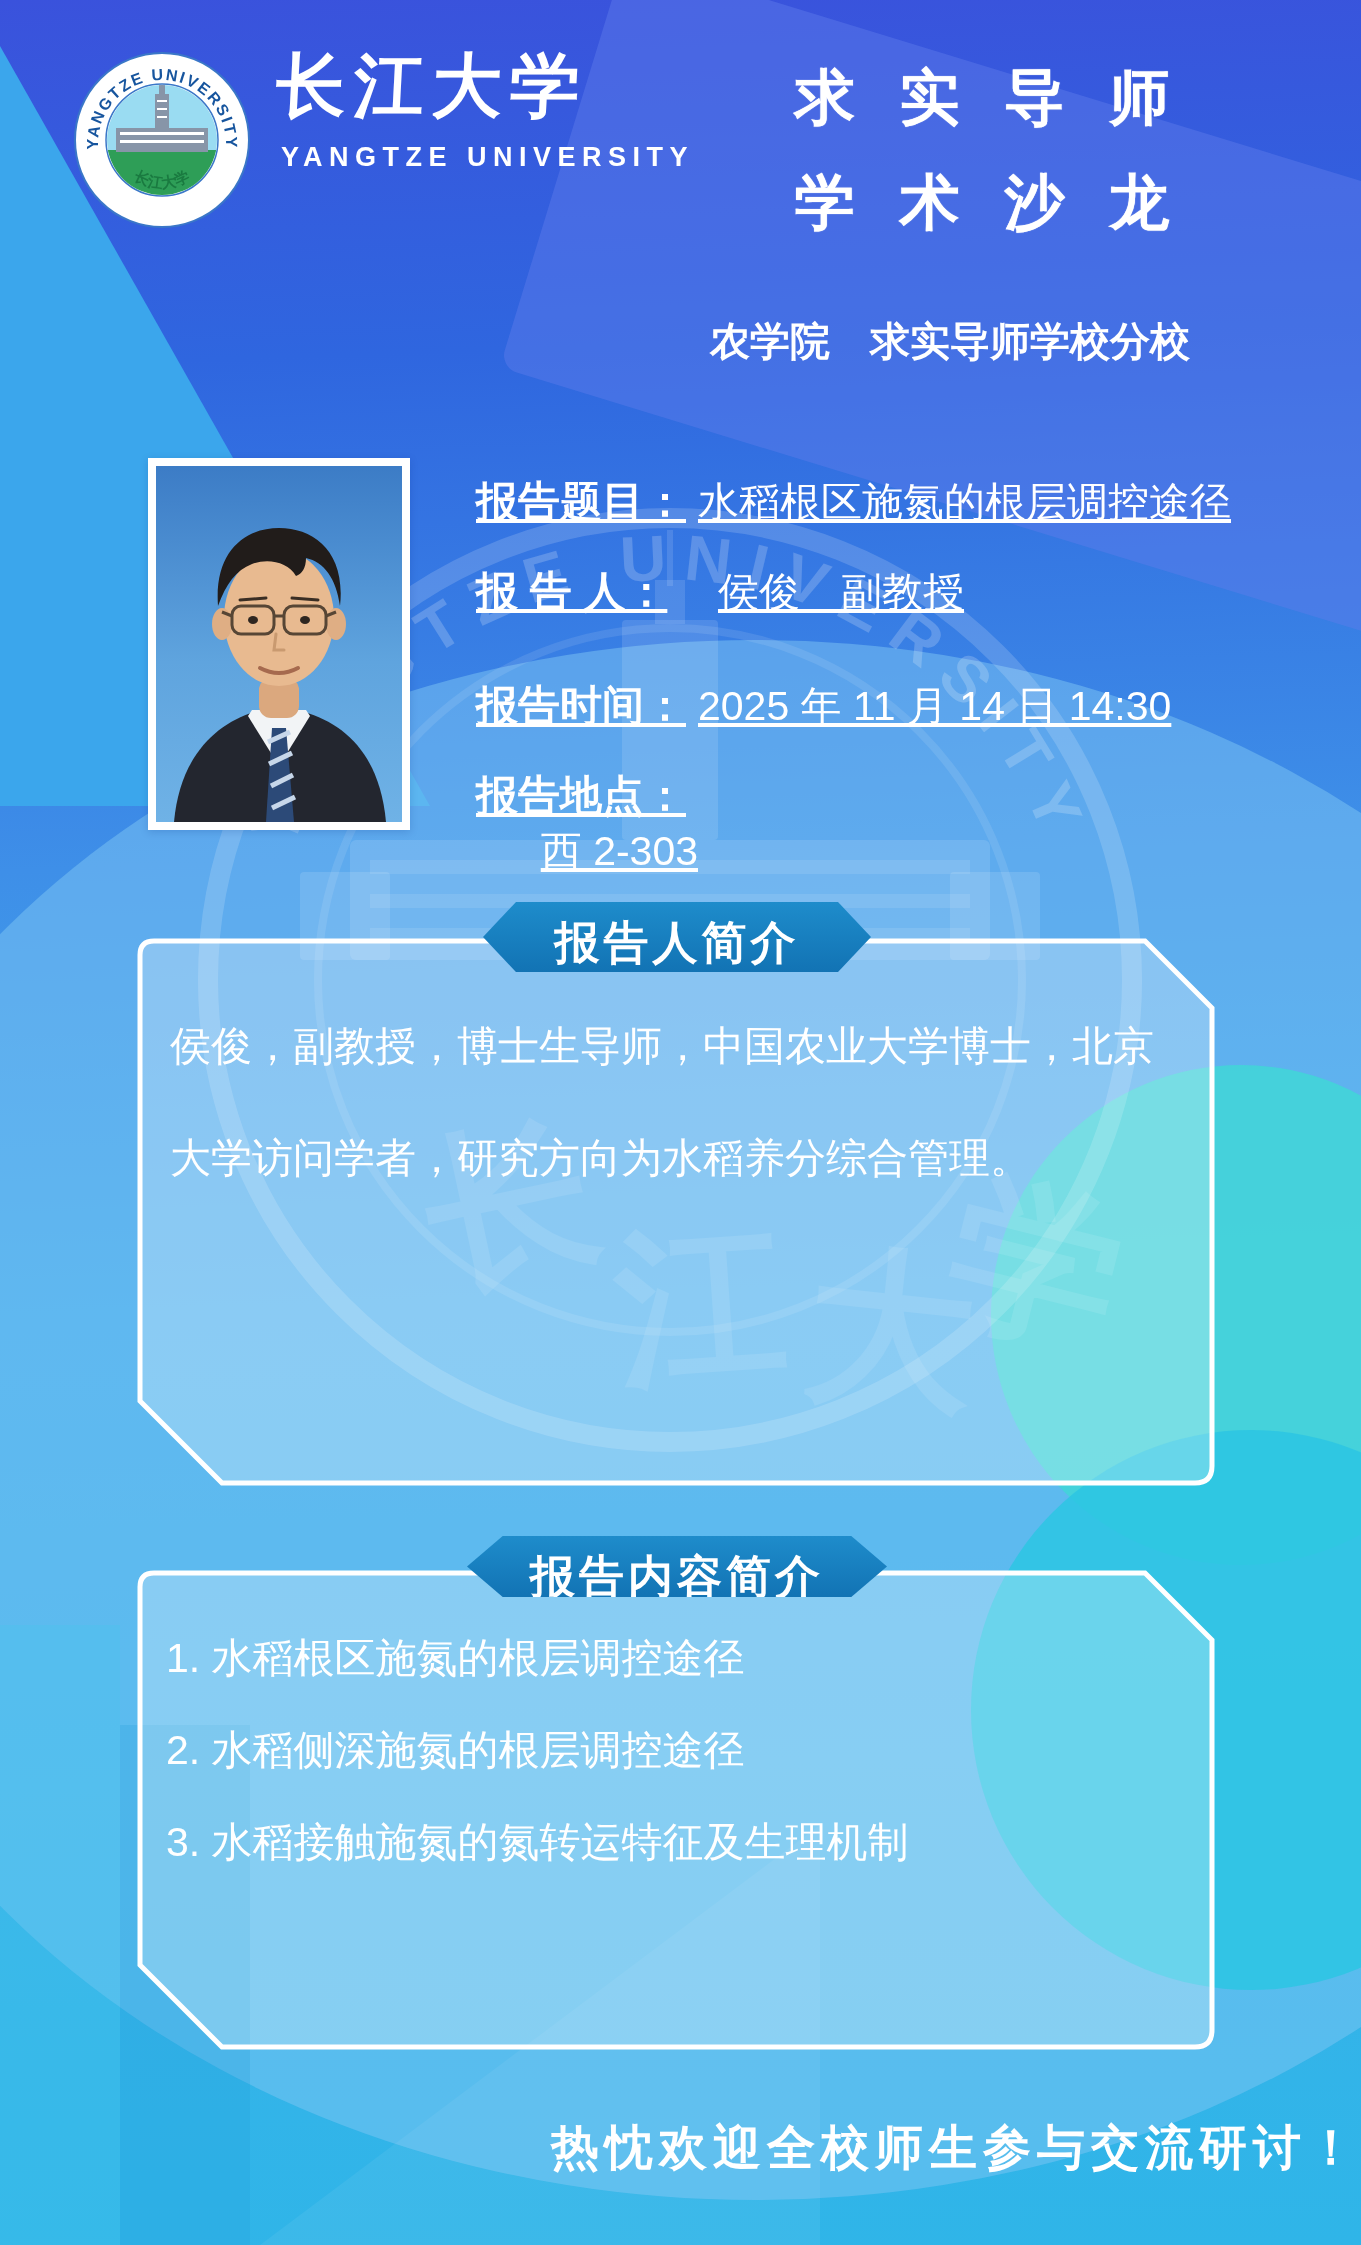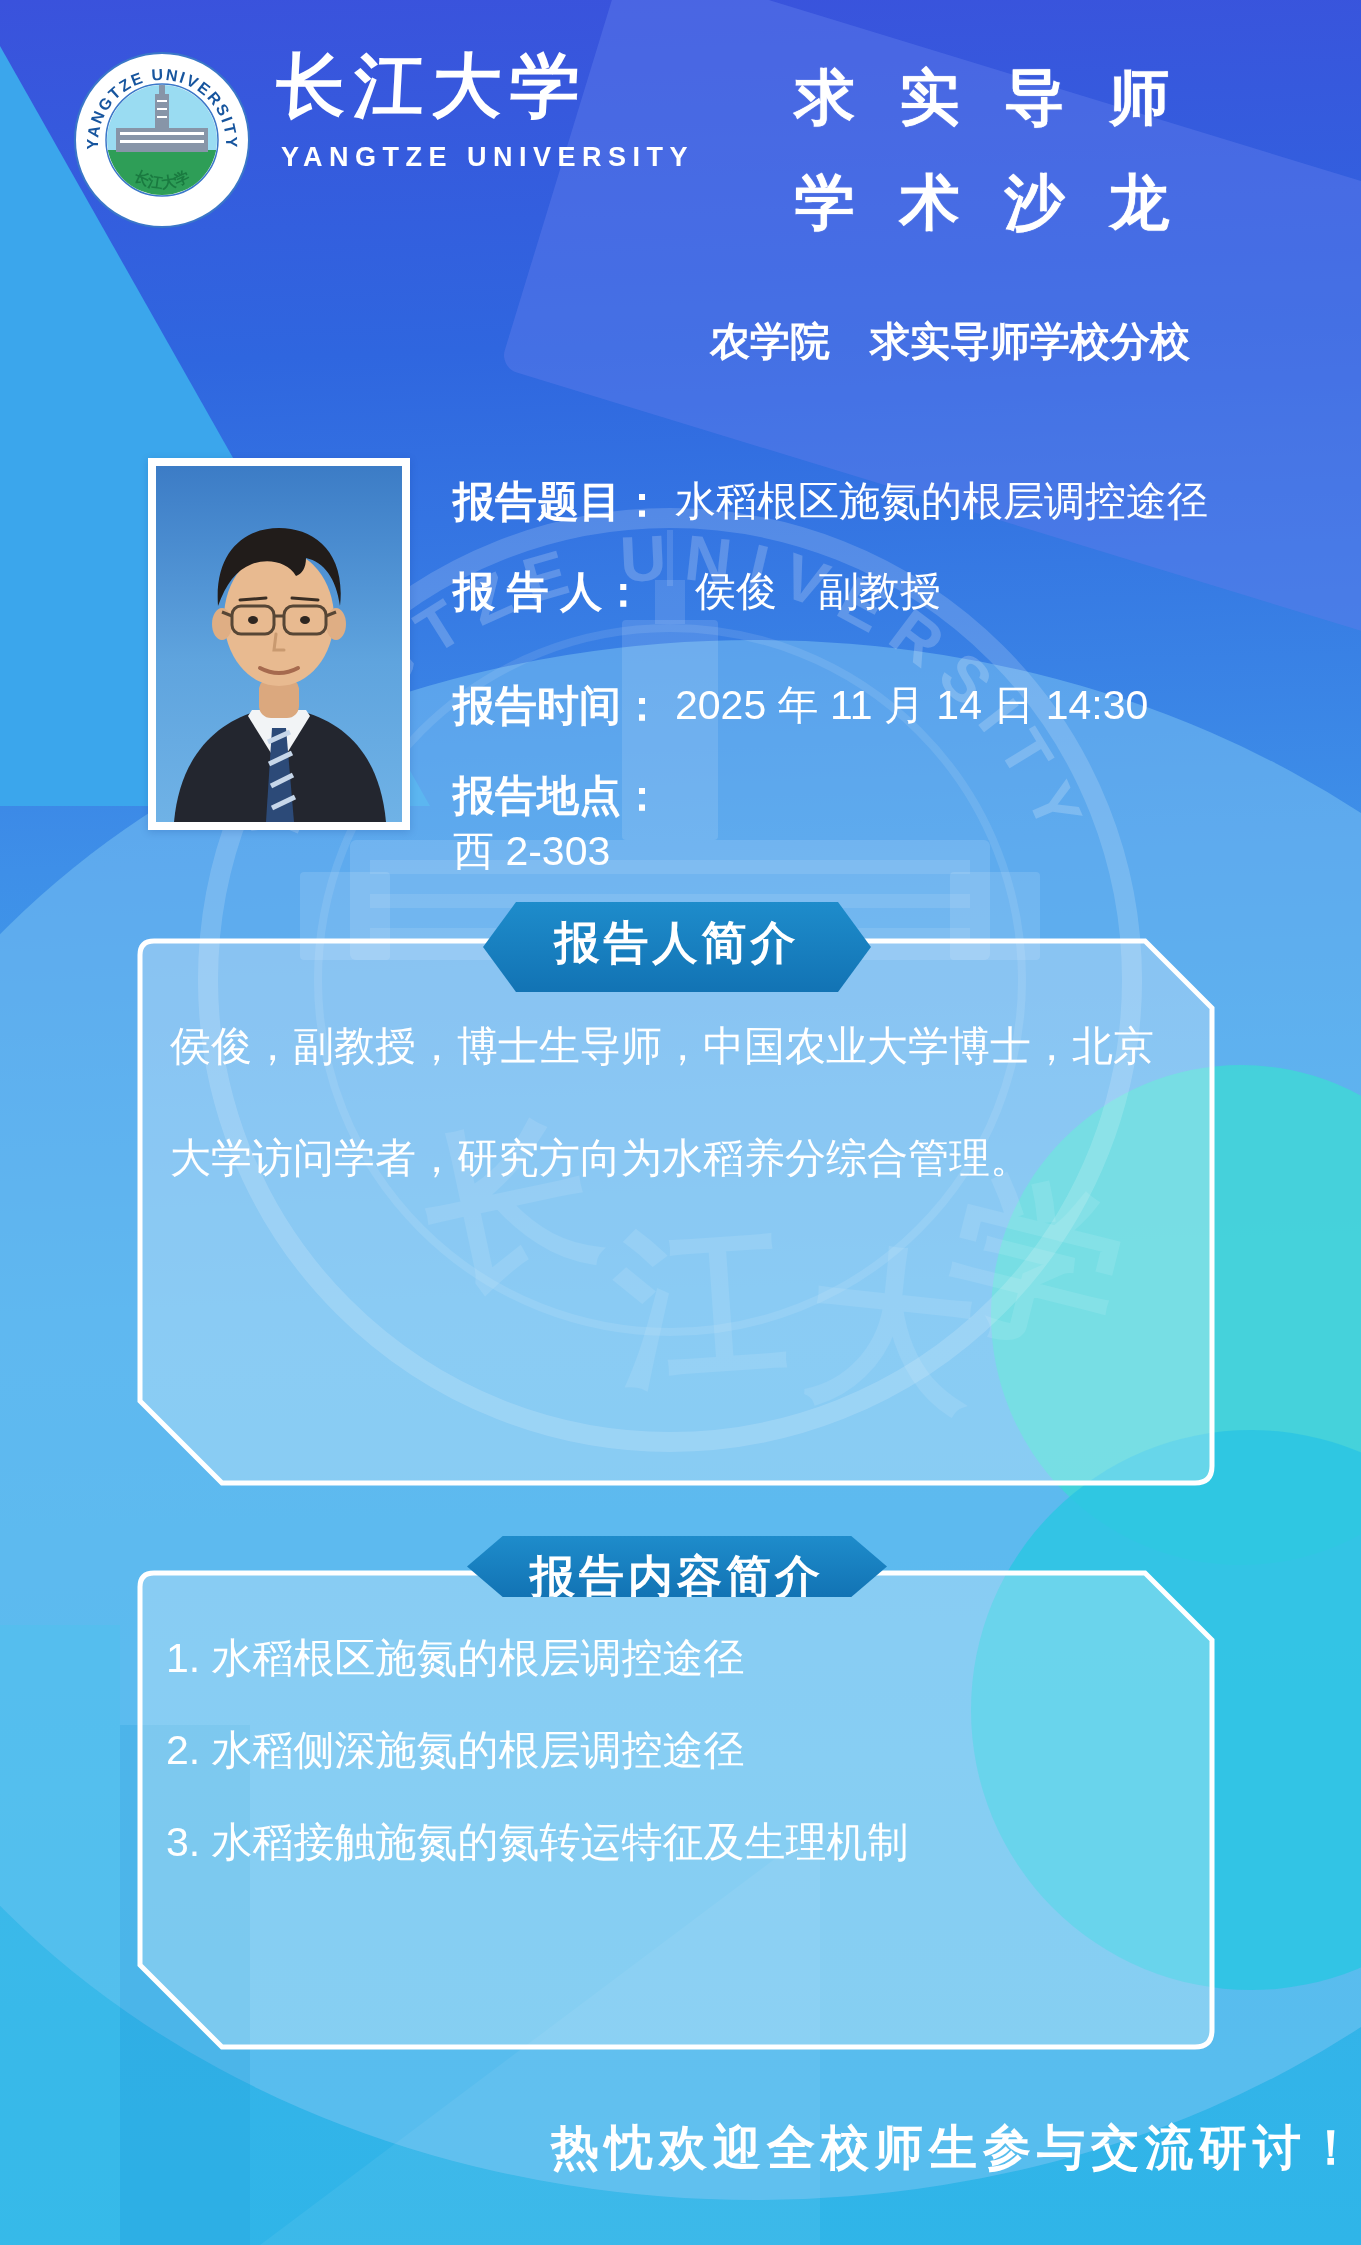"报告题目：" .info-row { align-items: flex-start -> flex-end; left: 453px -> 476px; text-decoration: none -> underline }
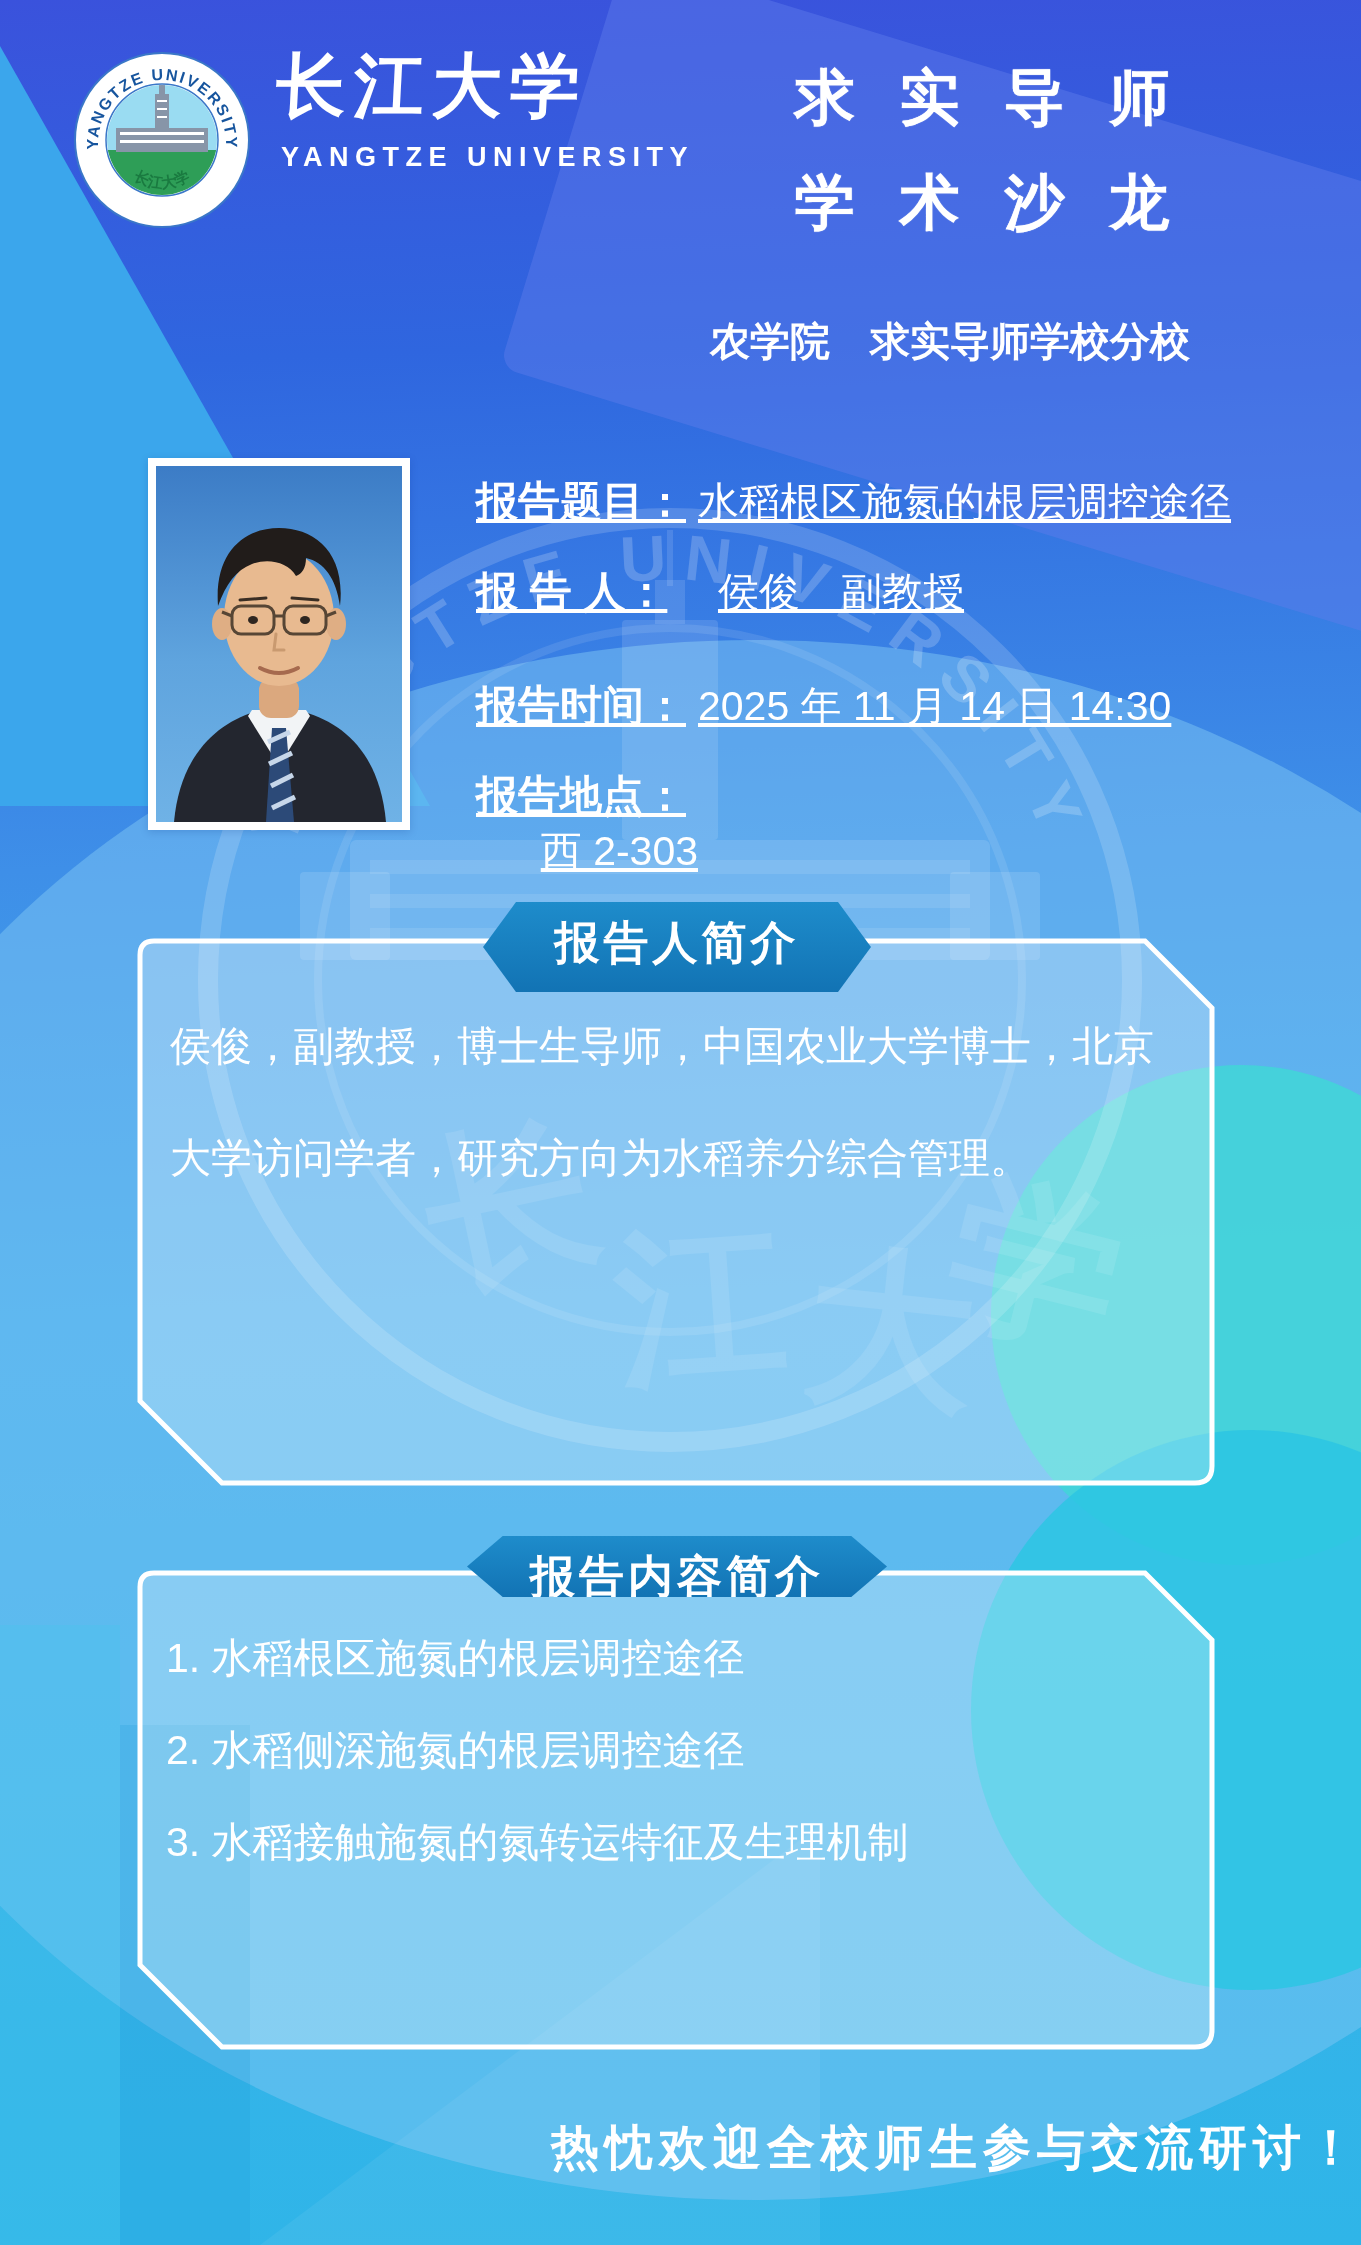"报告人简介" .badge1 { height: 90px -> 70px }
